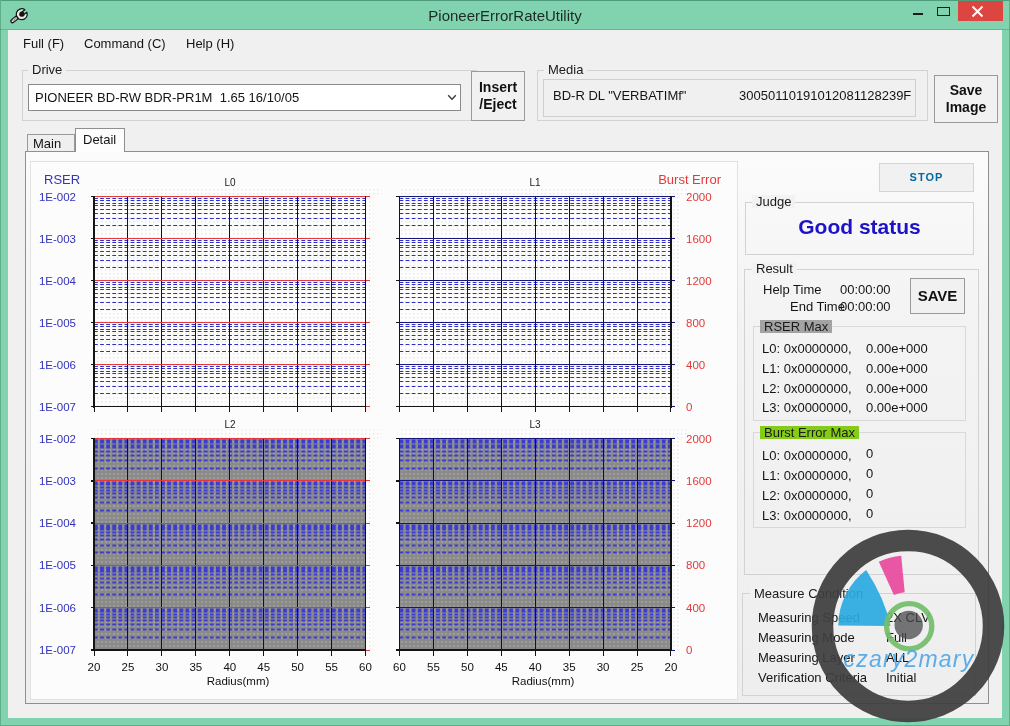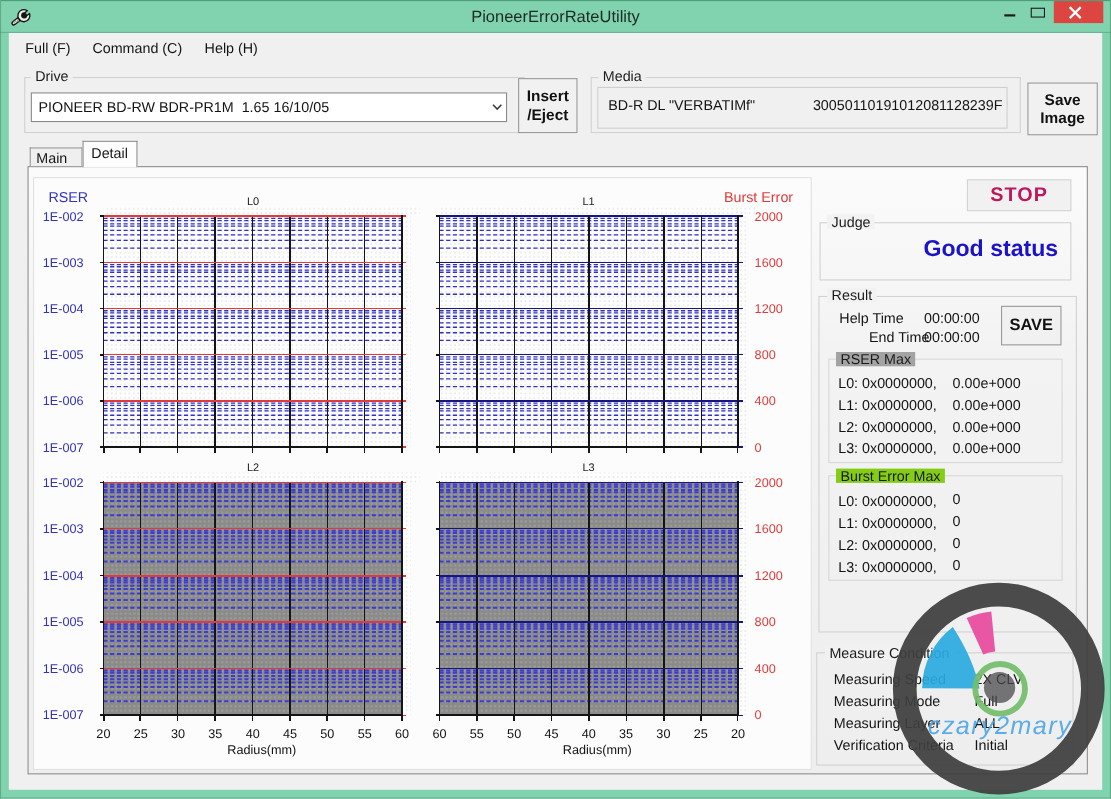"STOP" div.btn { color: #be185d -> #0369a1; font-size: 18px -> 11px }
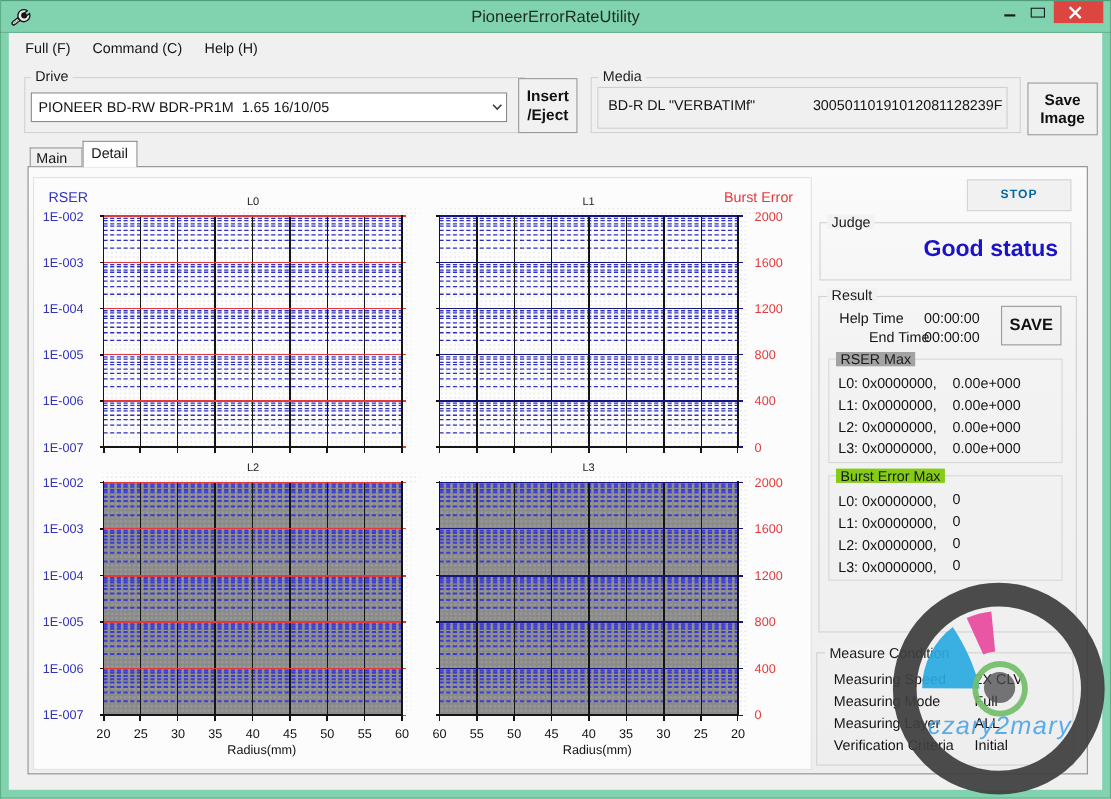"Good status" div.abs { text-align: right -> center }
